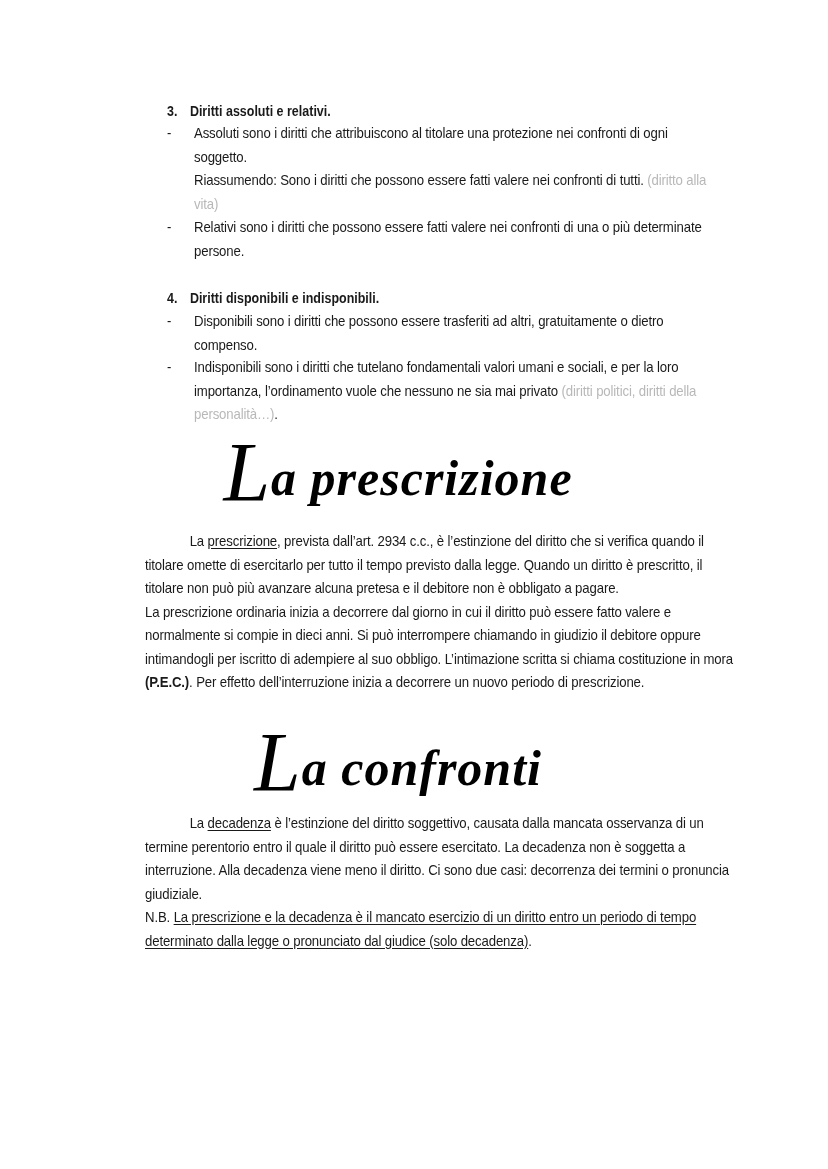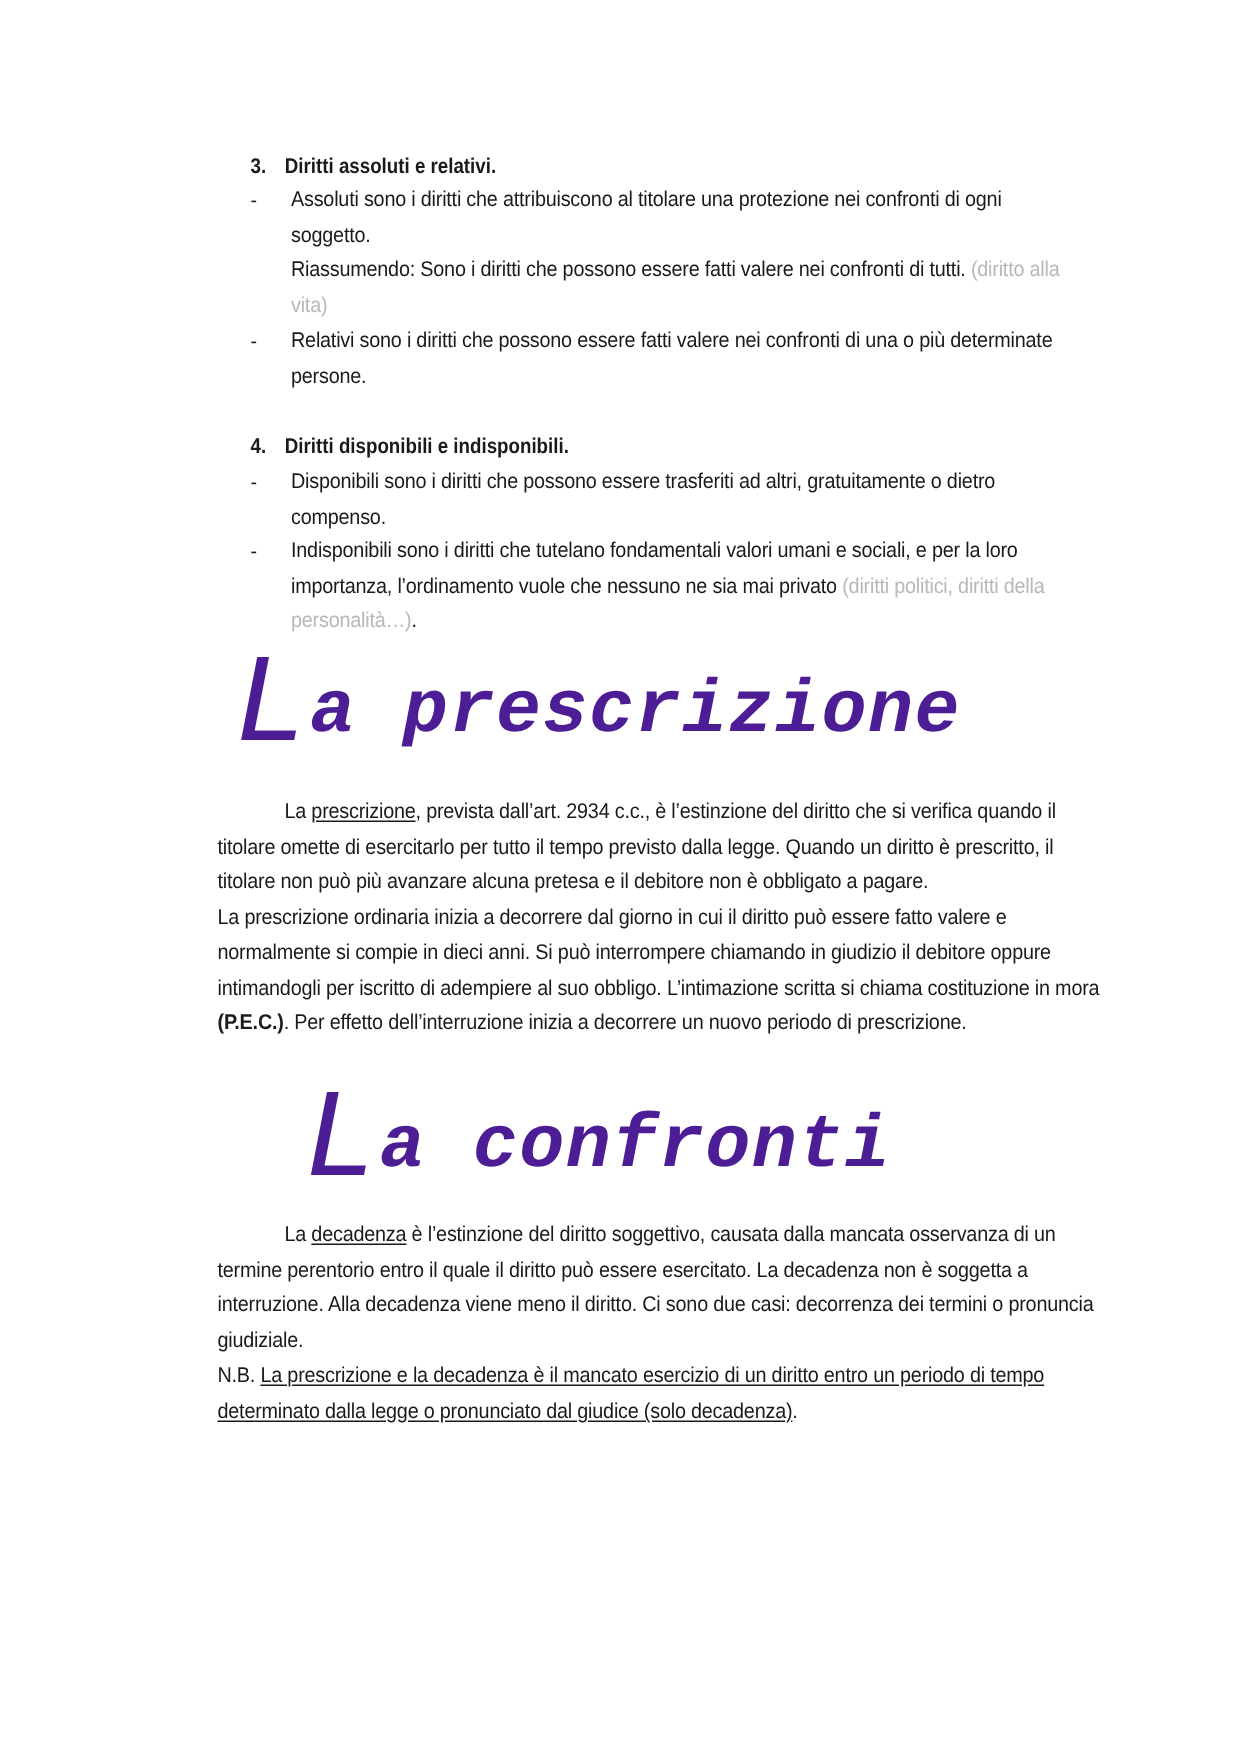"La prescrizione" .script-title { color: #4c1d95 -> #000000; font-family: Liberation Mono, monospace -> Liberation Serif, serif }
